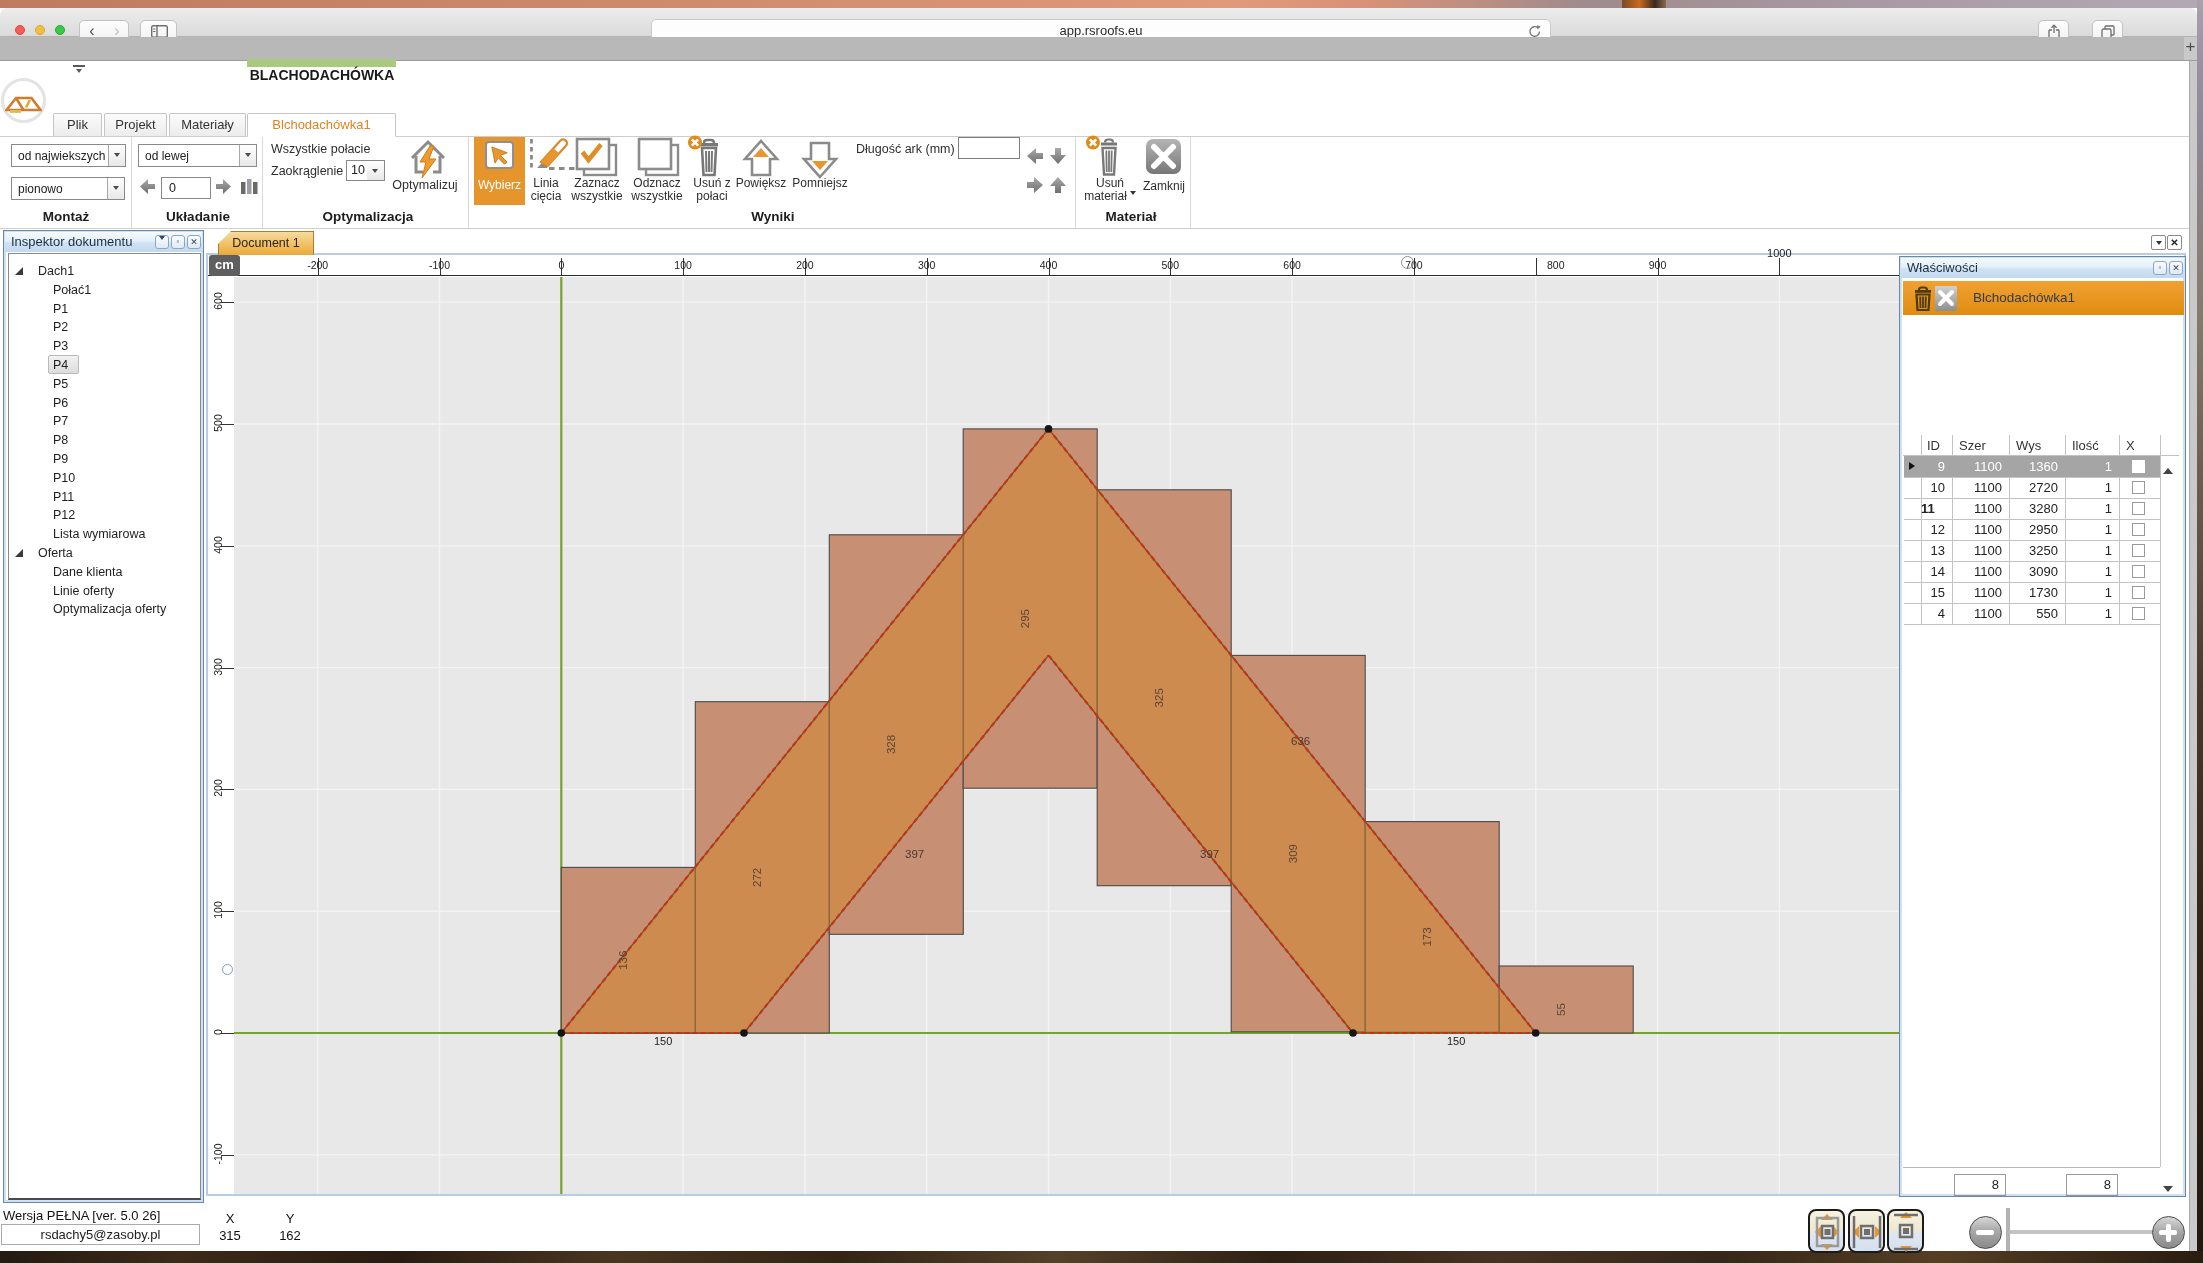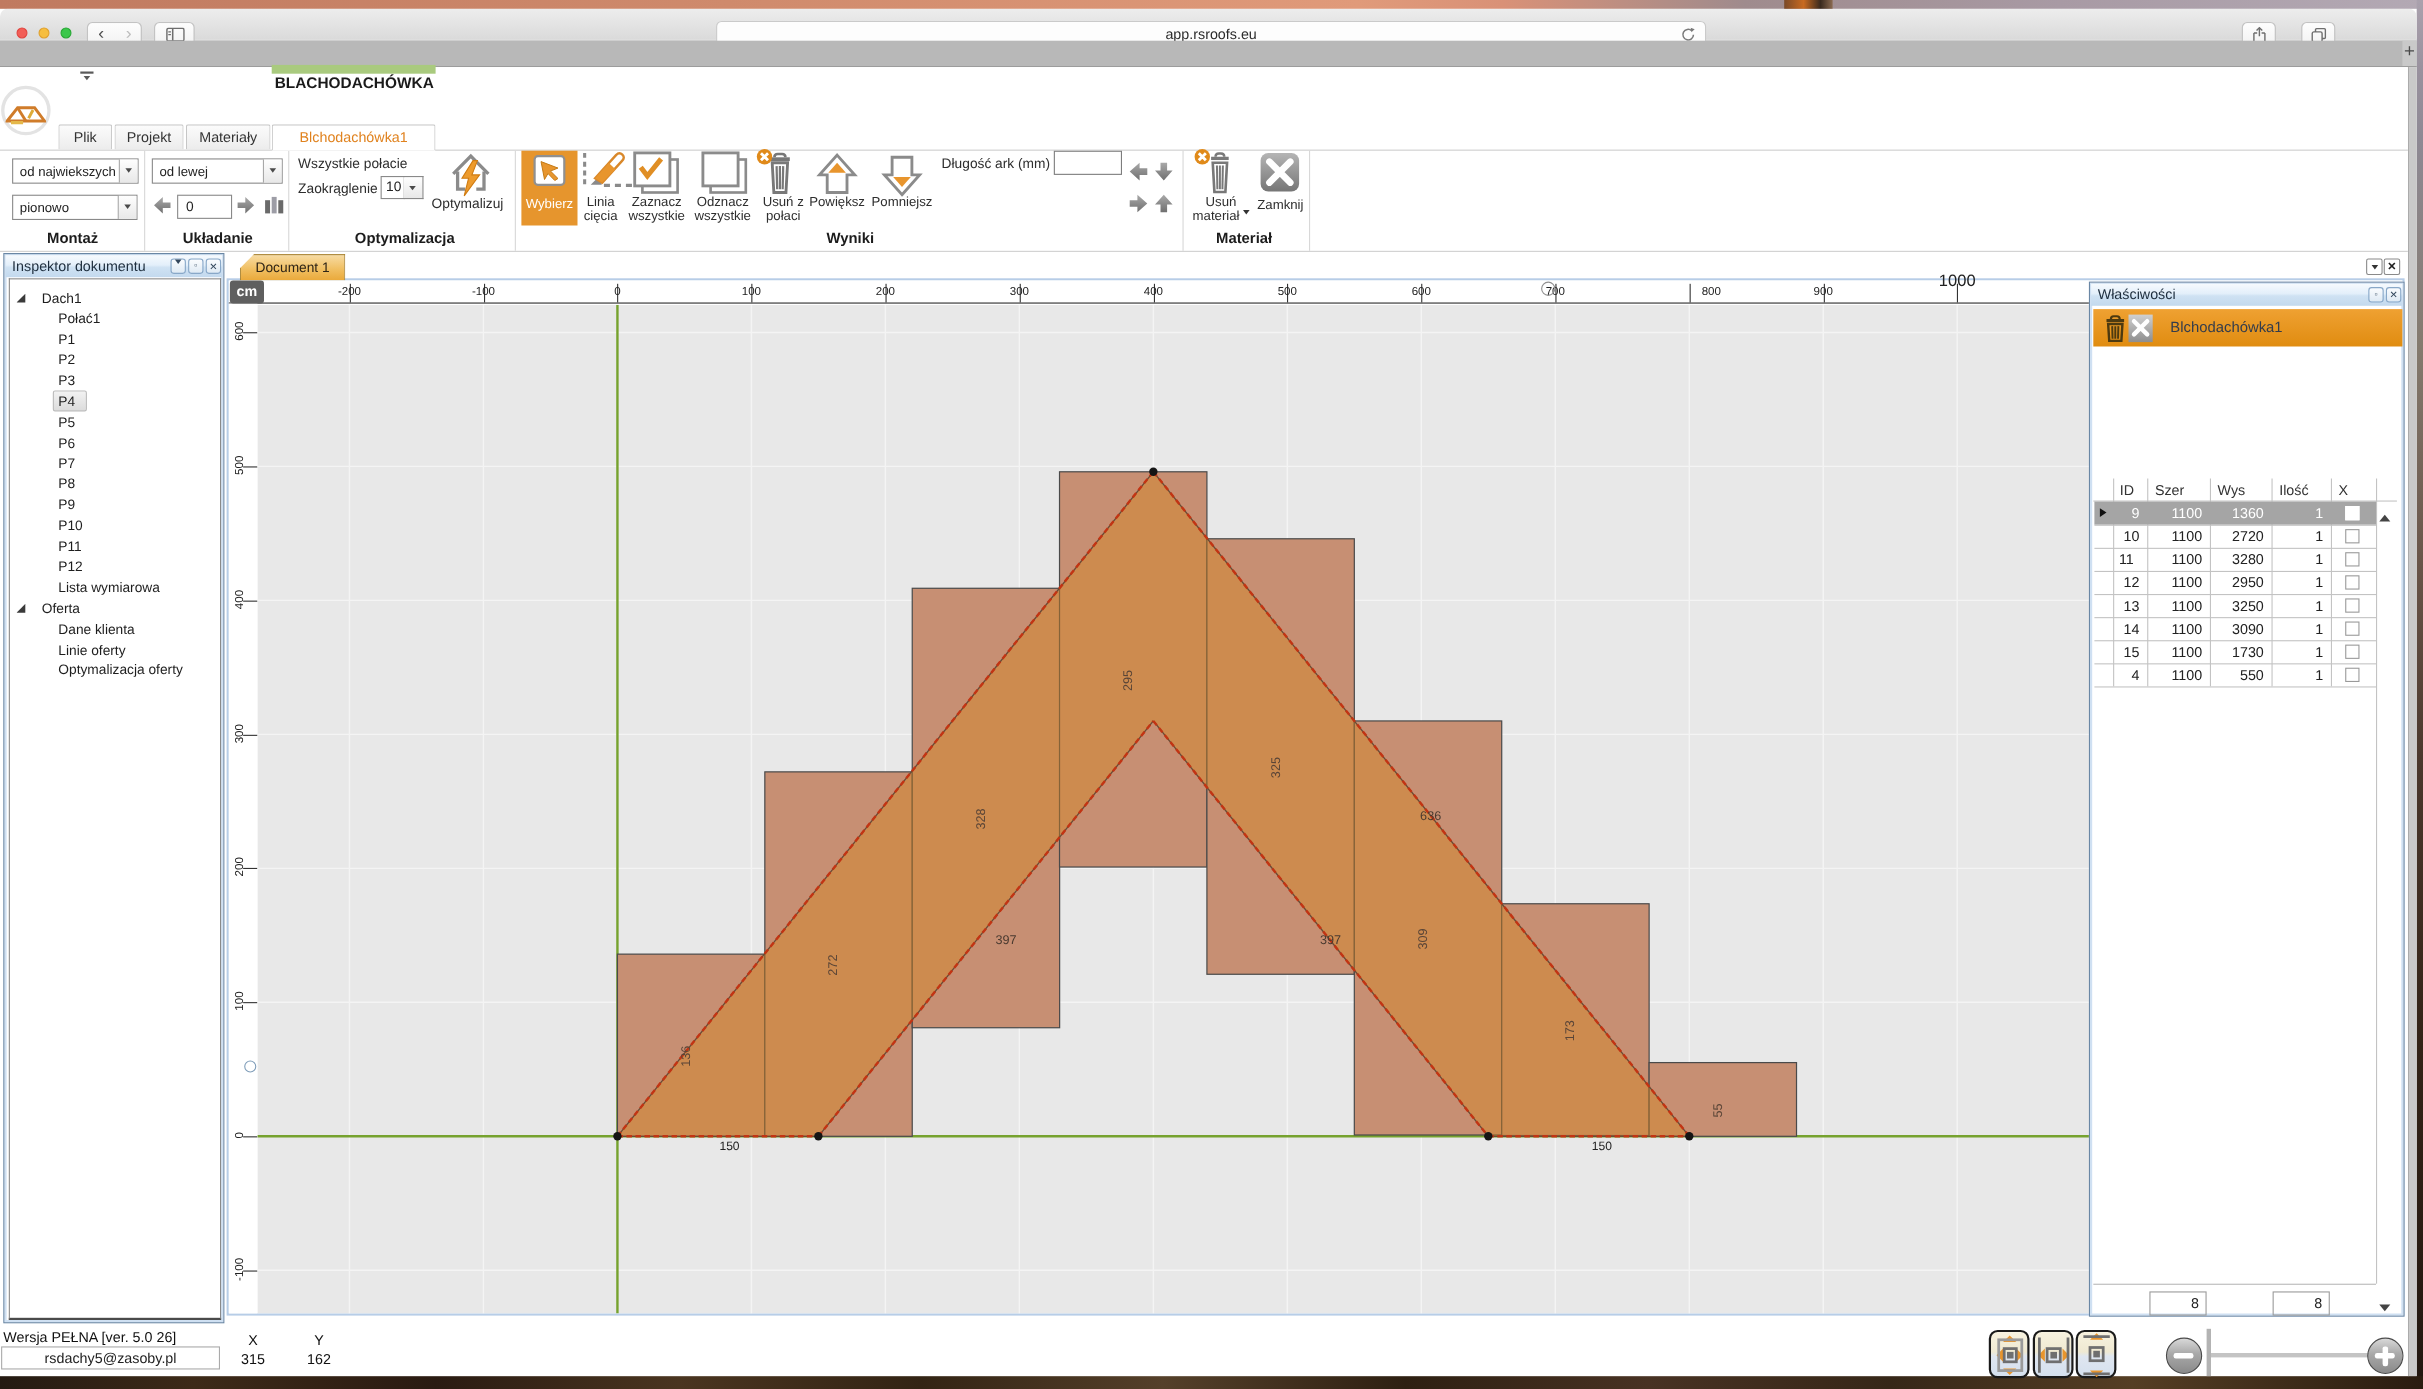"1000" div.abs { font-size: 15px -> 11px }
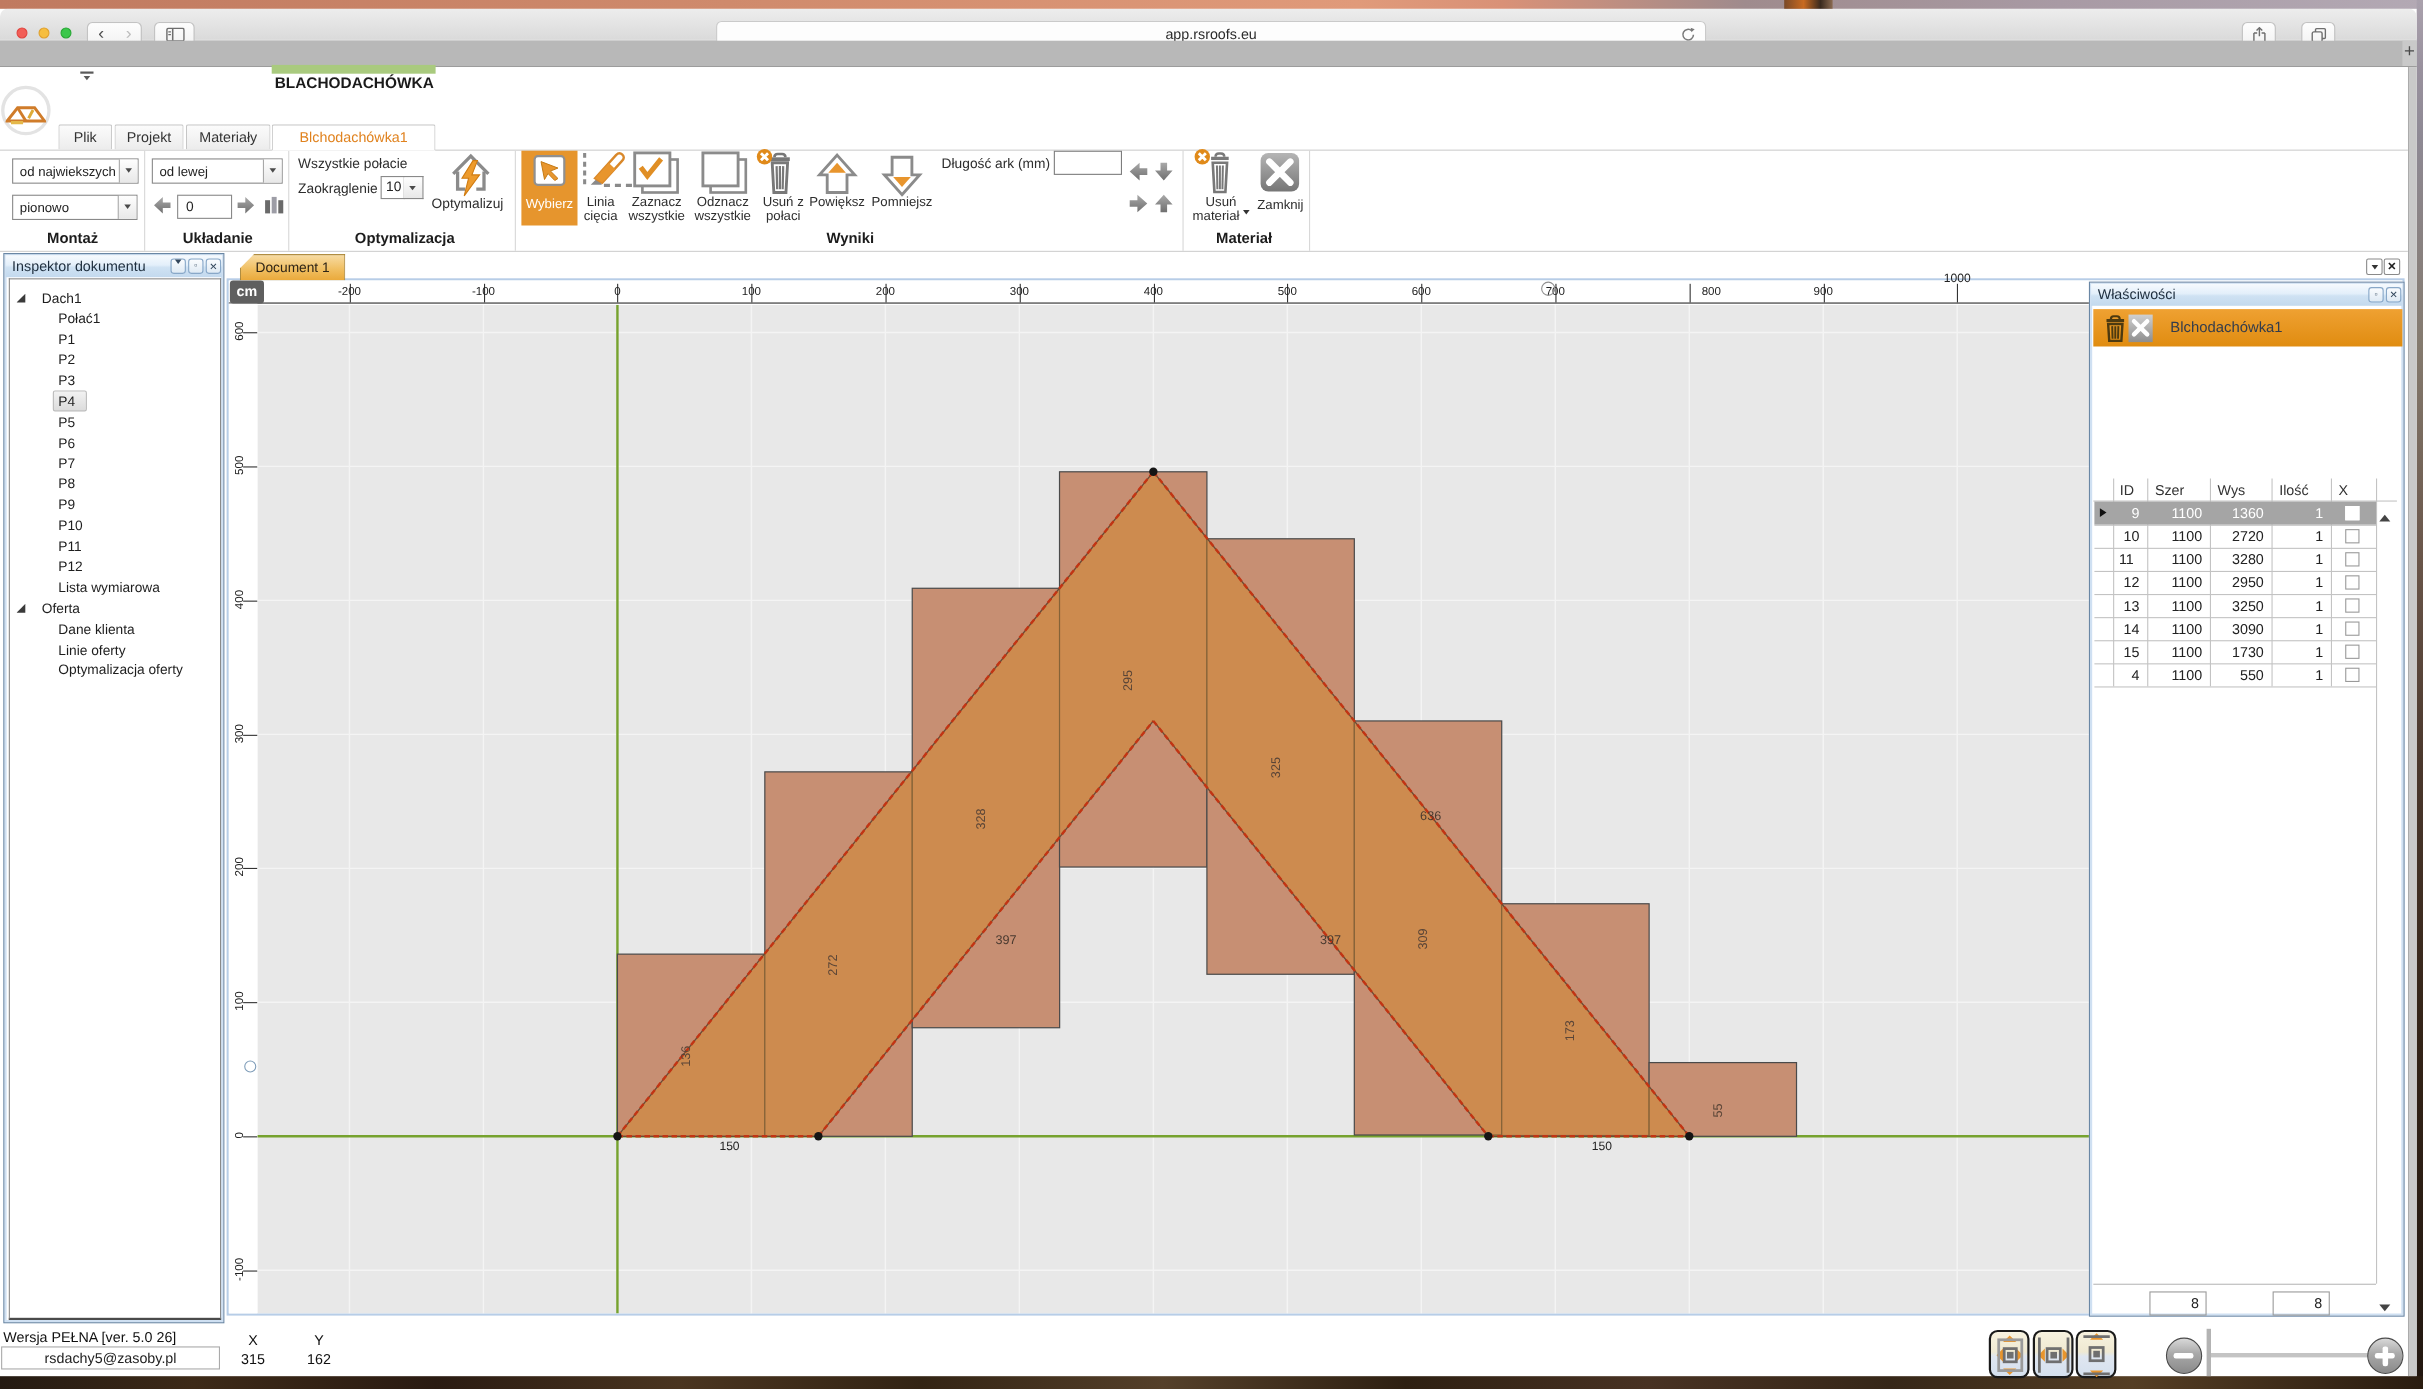"11" div.abs { font-weight: none -> bold; text-align: center -> left }
